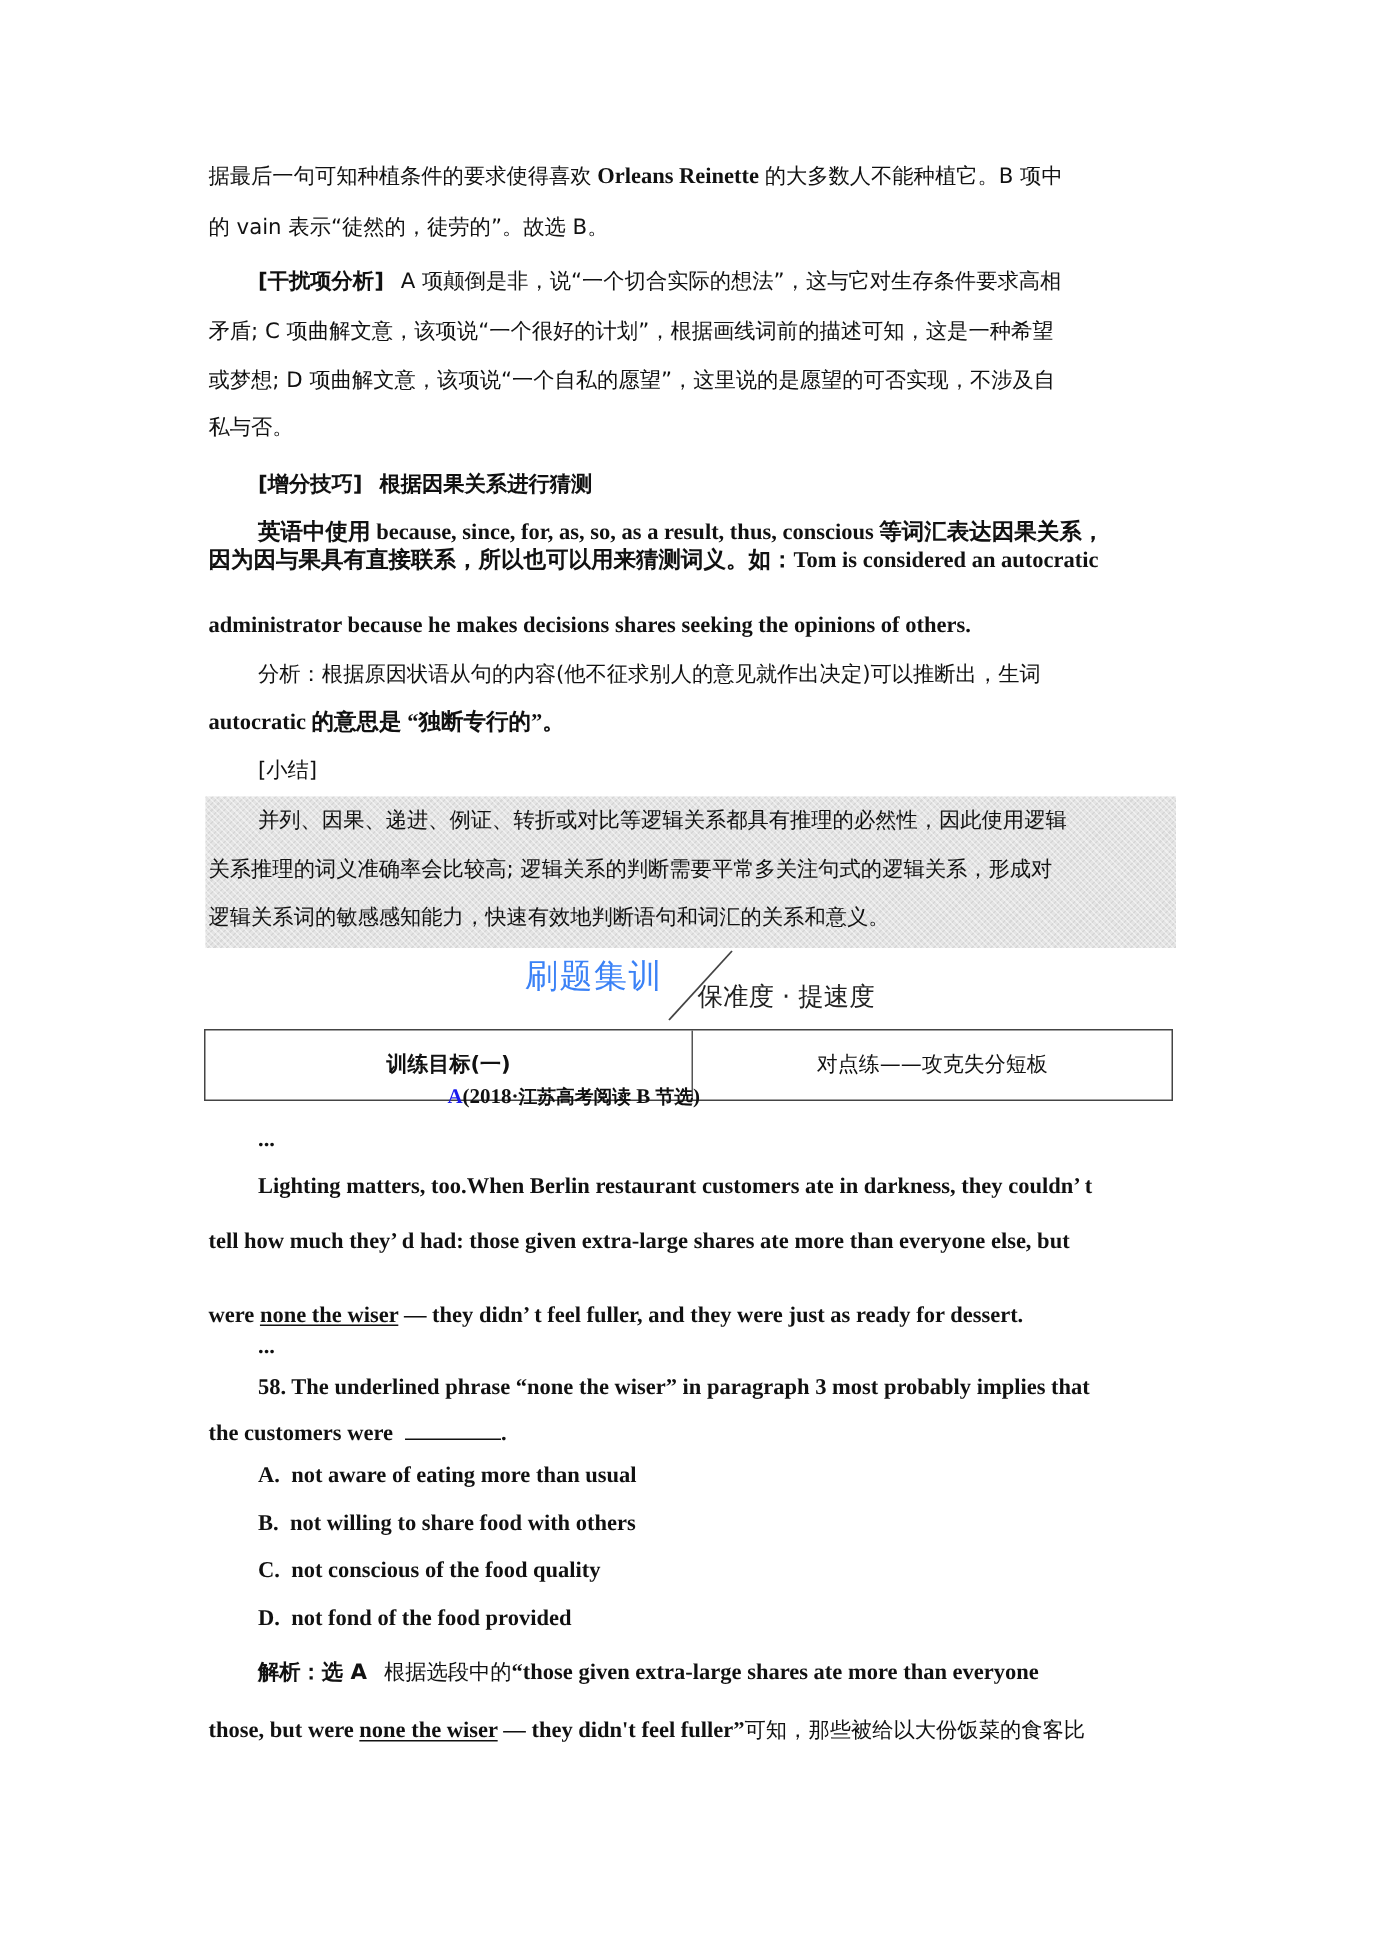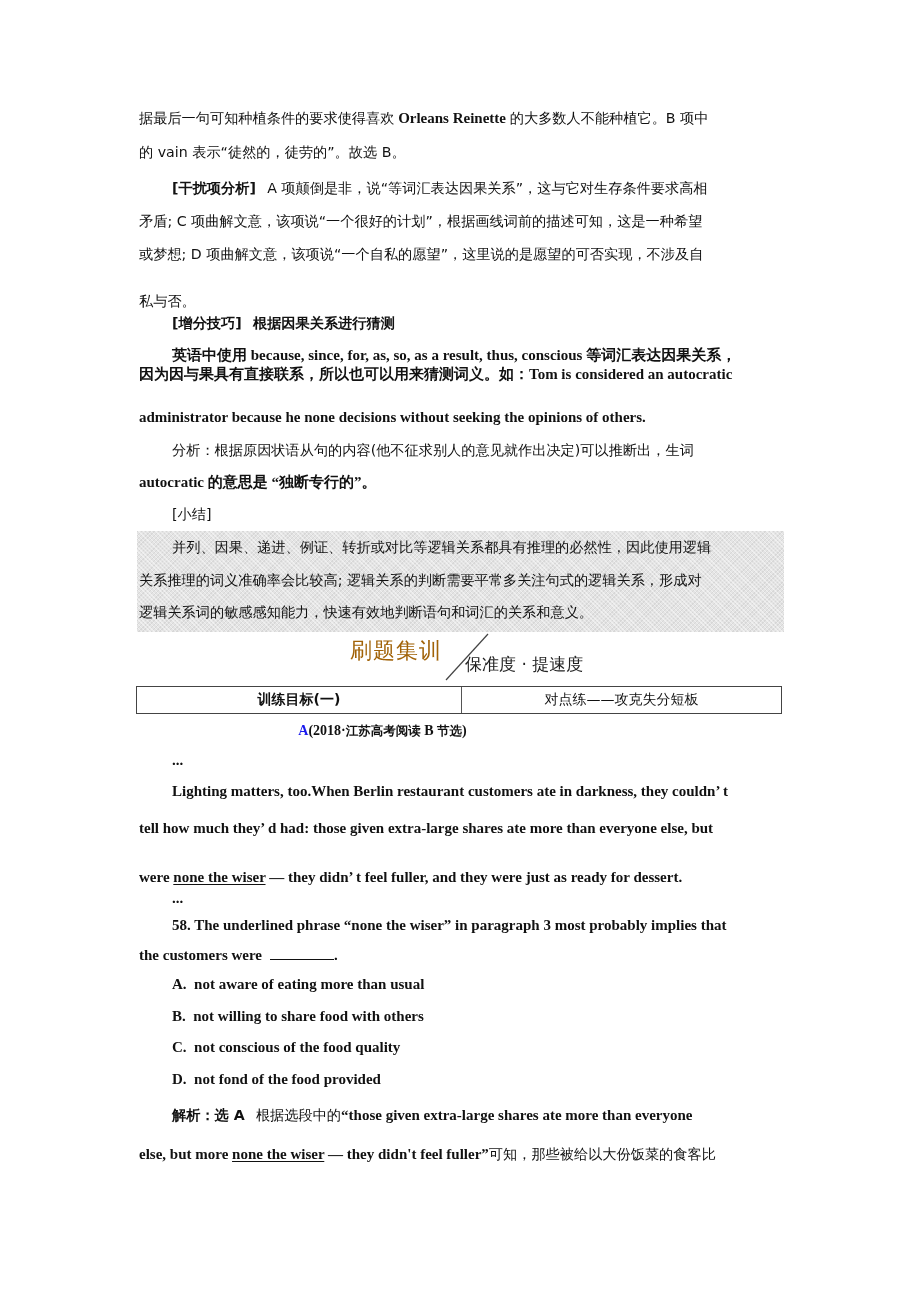"A 项颠倒是非，说“等词汇表达因果关系”，这与它对生存条件要求高相" span.cn { text: 等词汇表达因果关系 -> 一个切合实际的想法 }
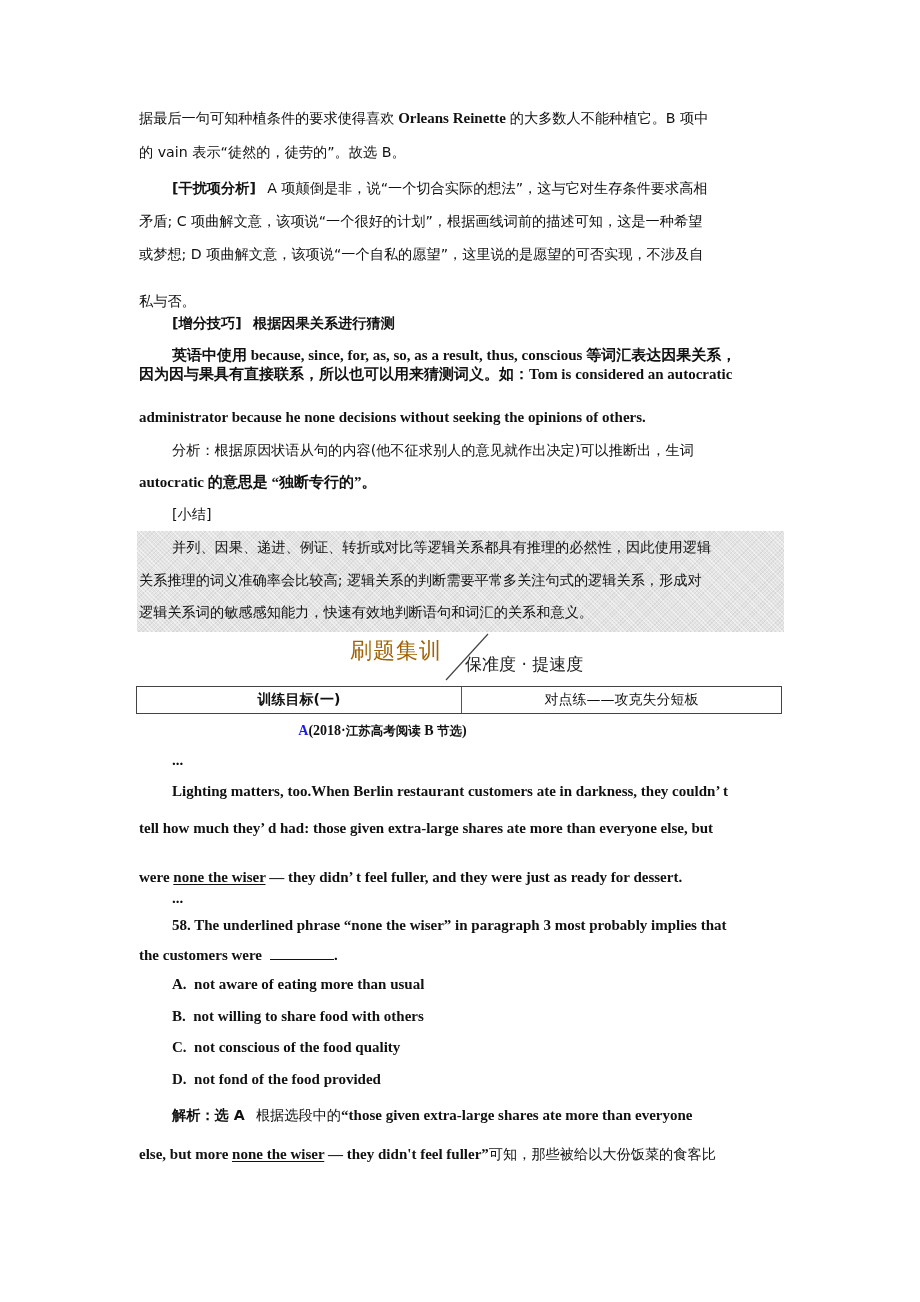"私与否。" div.line { top: 291px -> 275px }
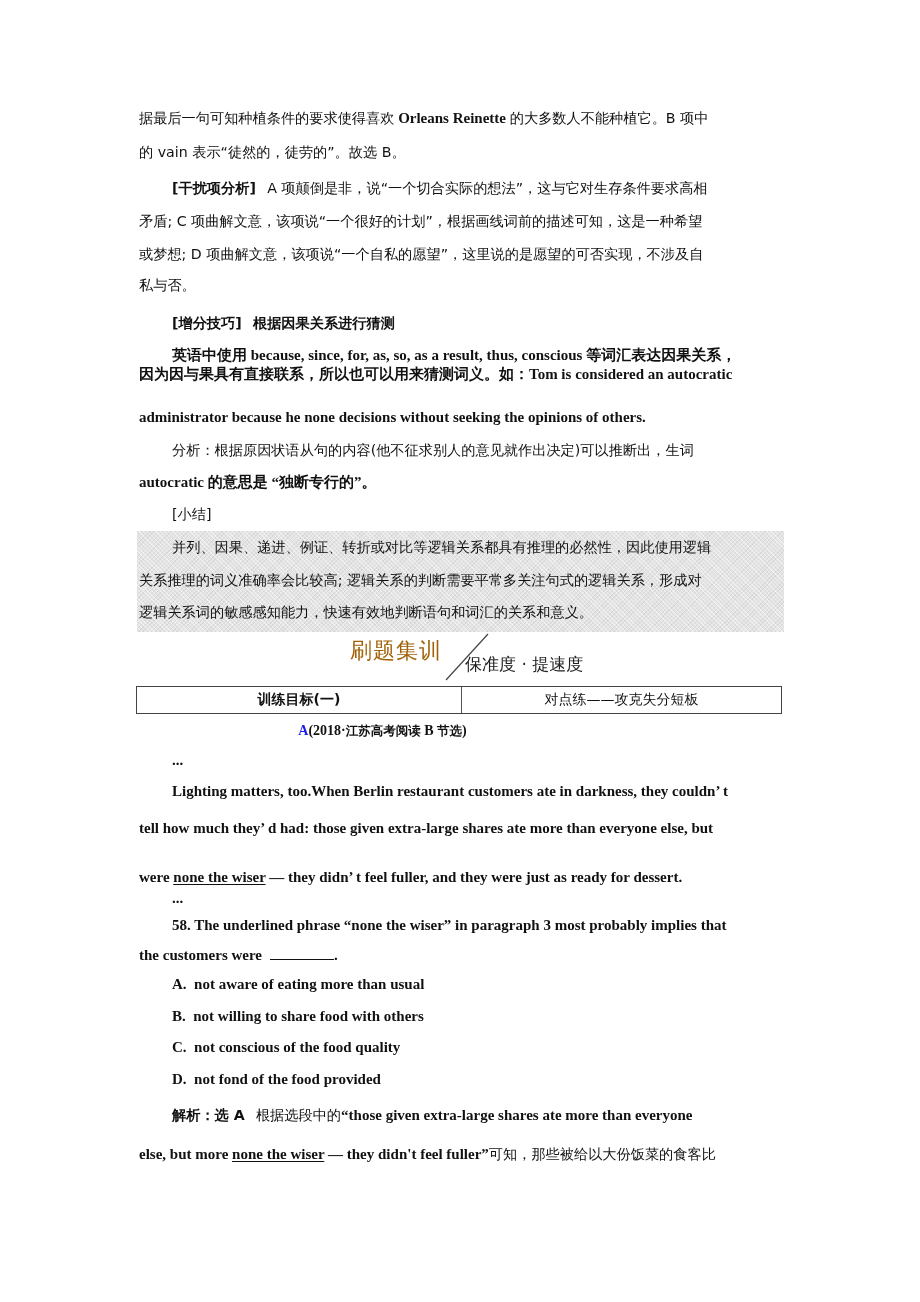"administrator because he none decisions" div.line { text: none decisions without -> makes decisions shares }
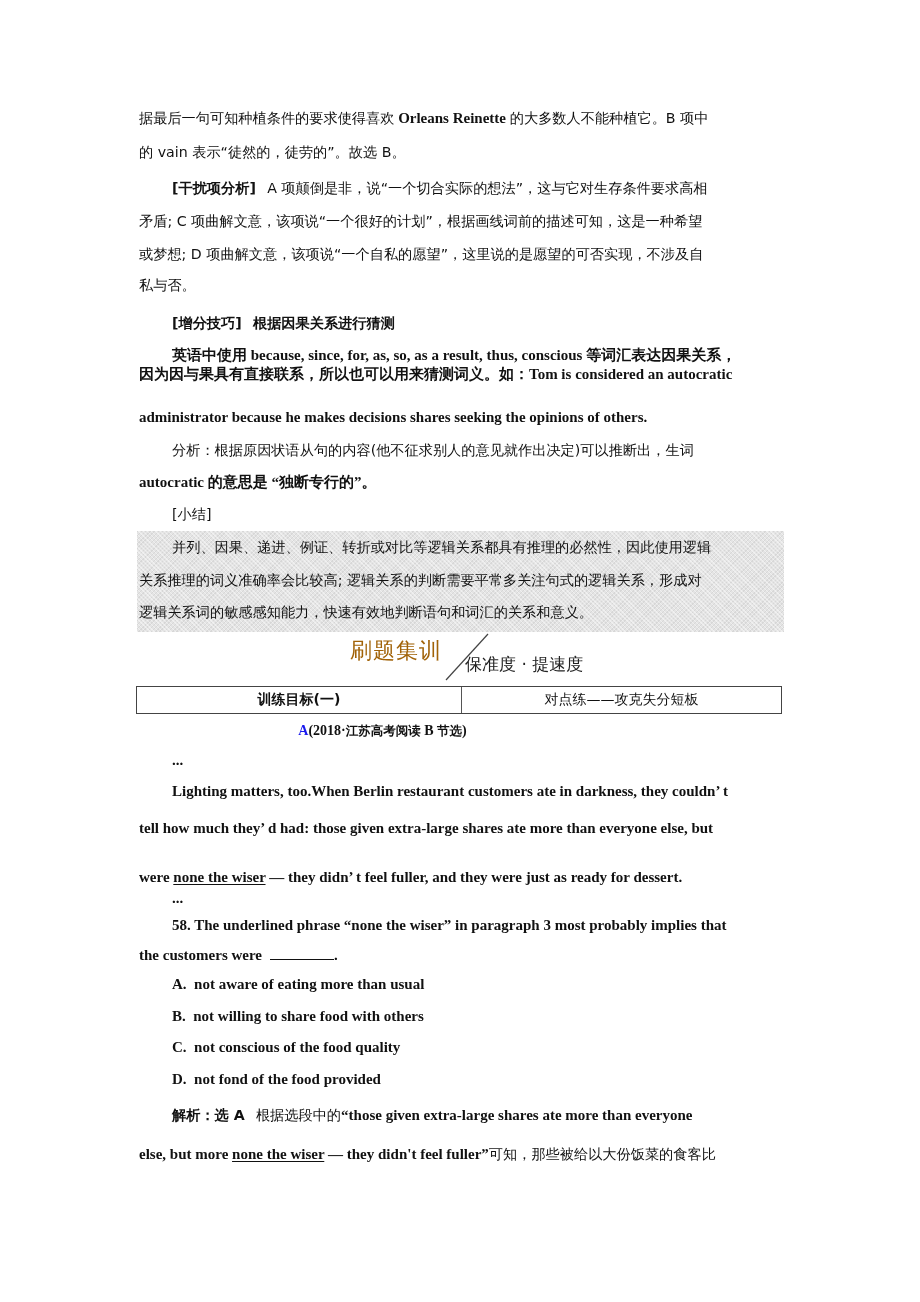"刷题集训" .banner-title { color: #a16207 -> #3b82f6 }
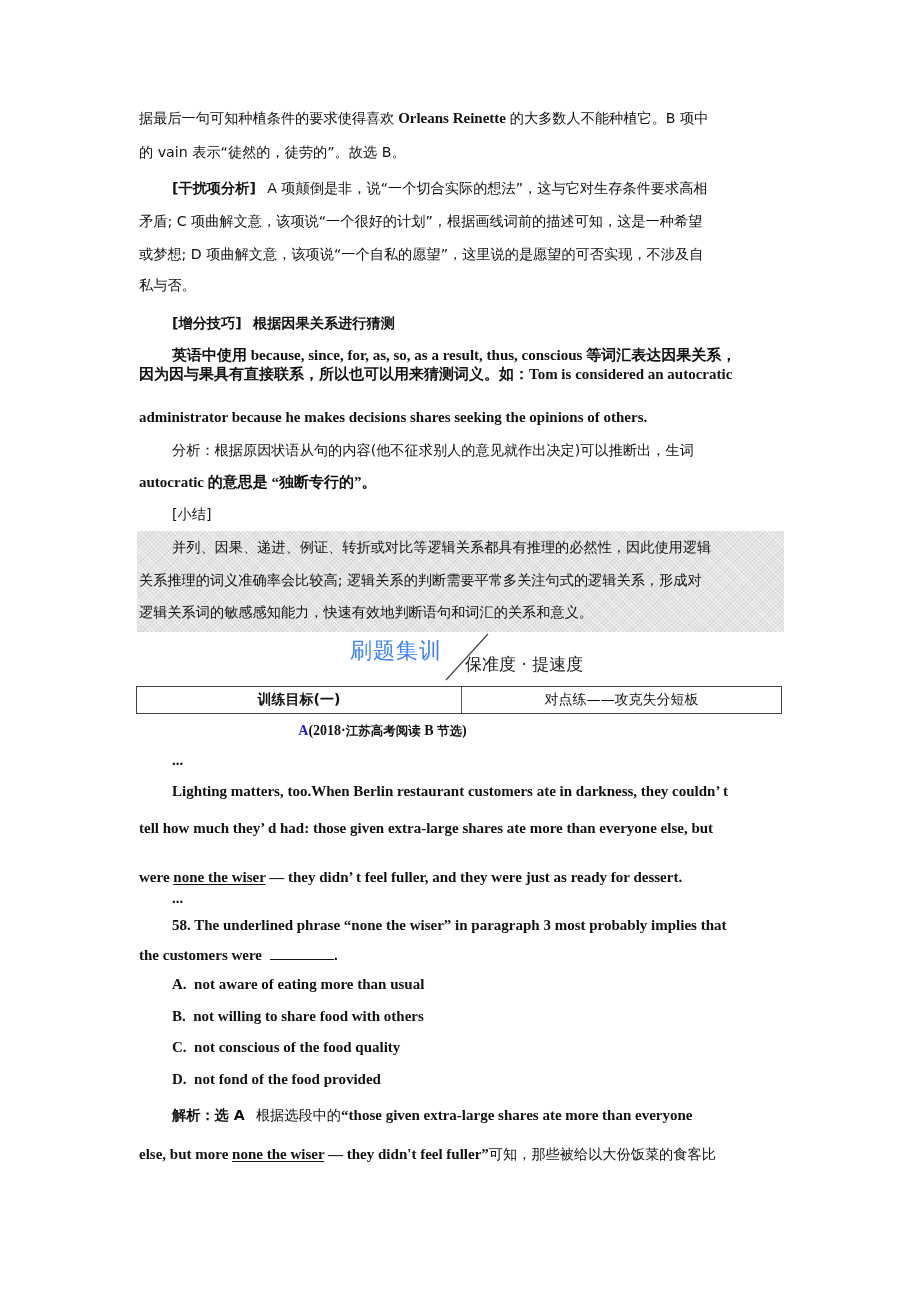"训练目标(一)" .table { height: 28px -> 48px }
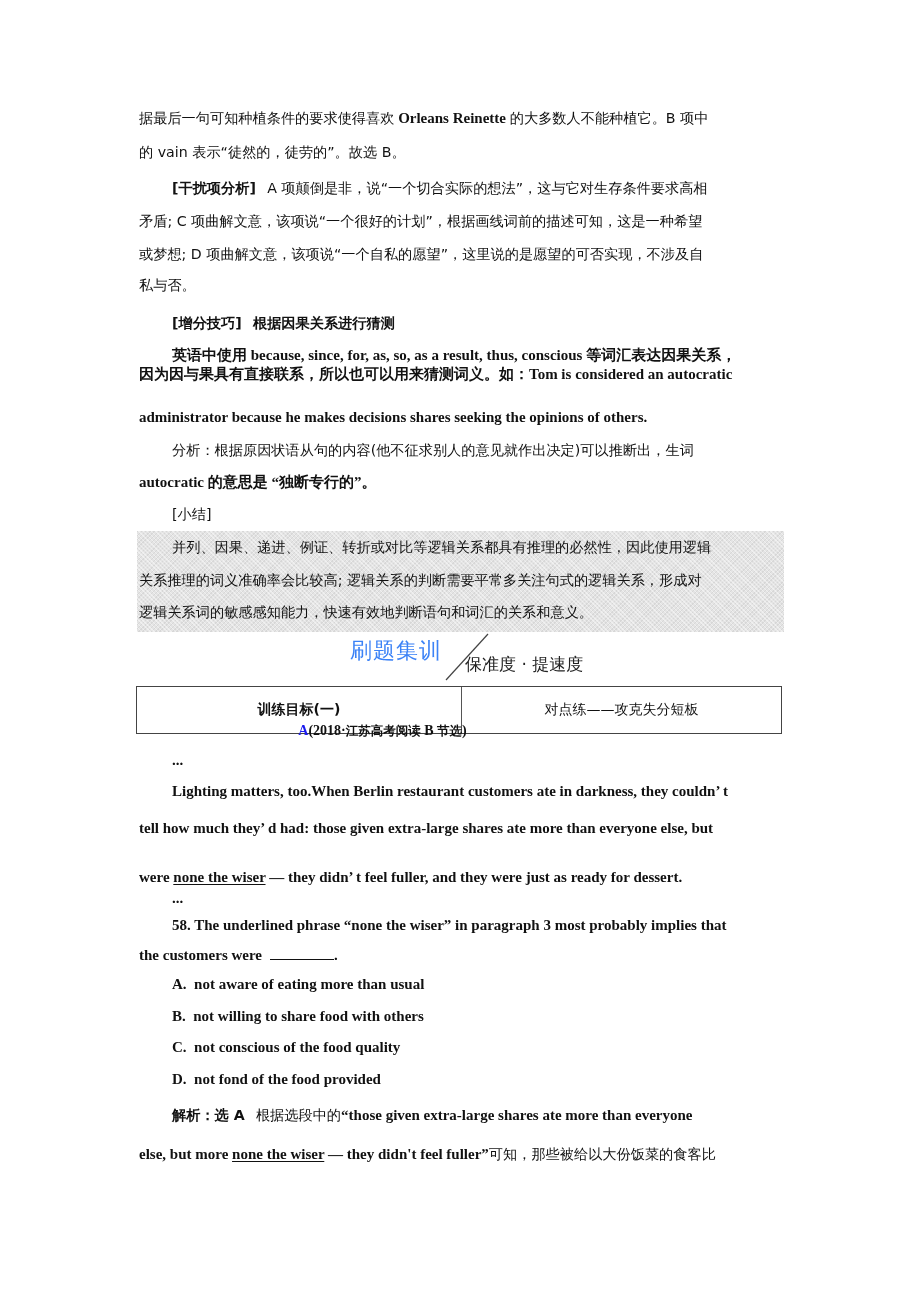"else, but more" span { text: else, but more -> those, but were }
